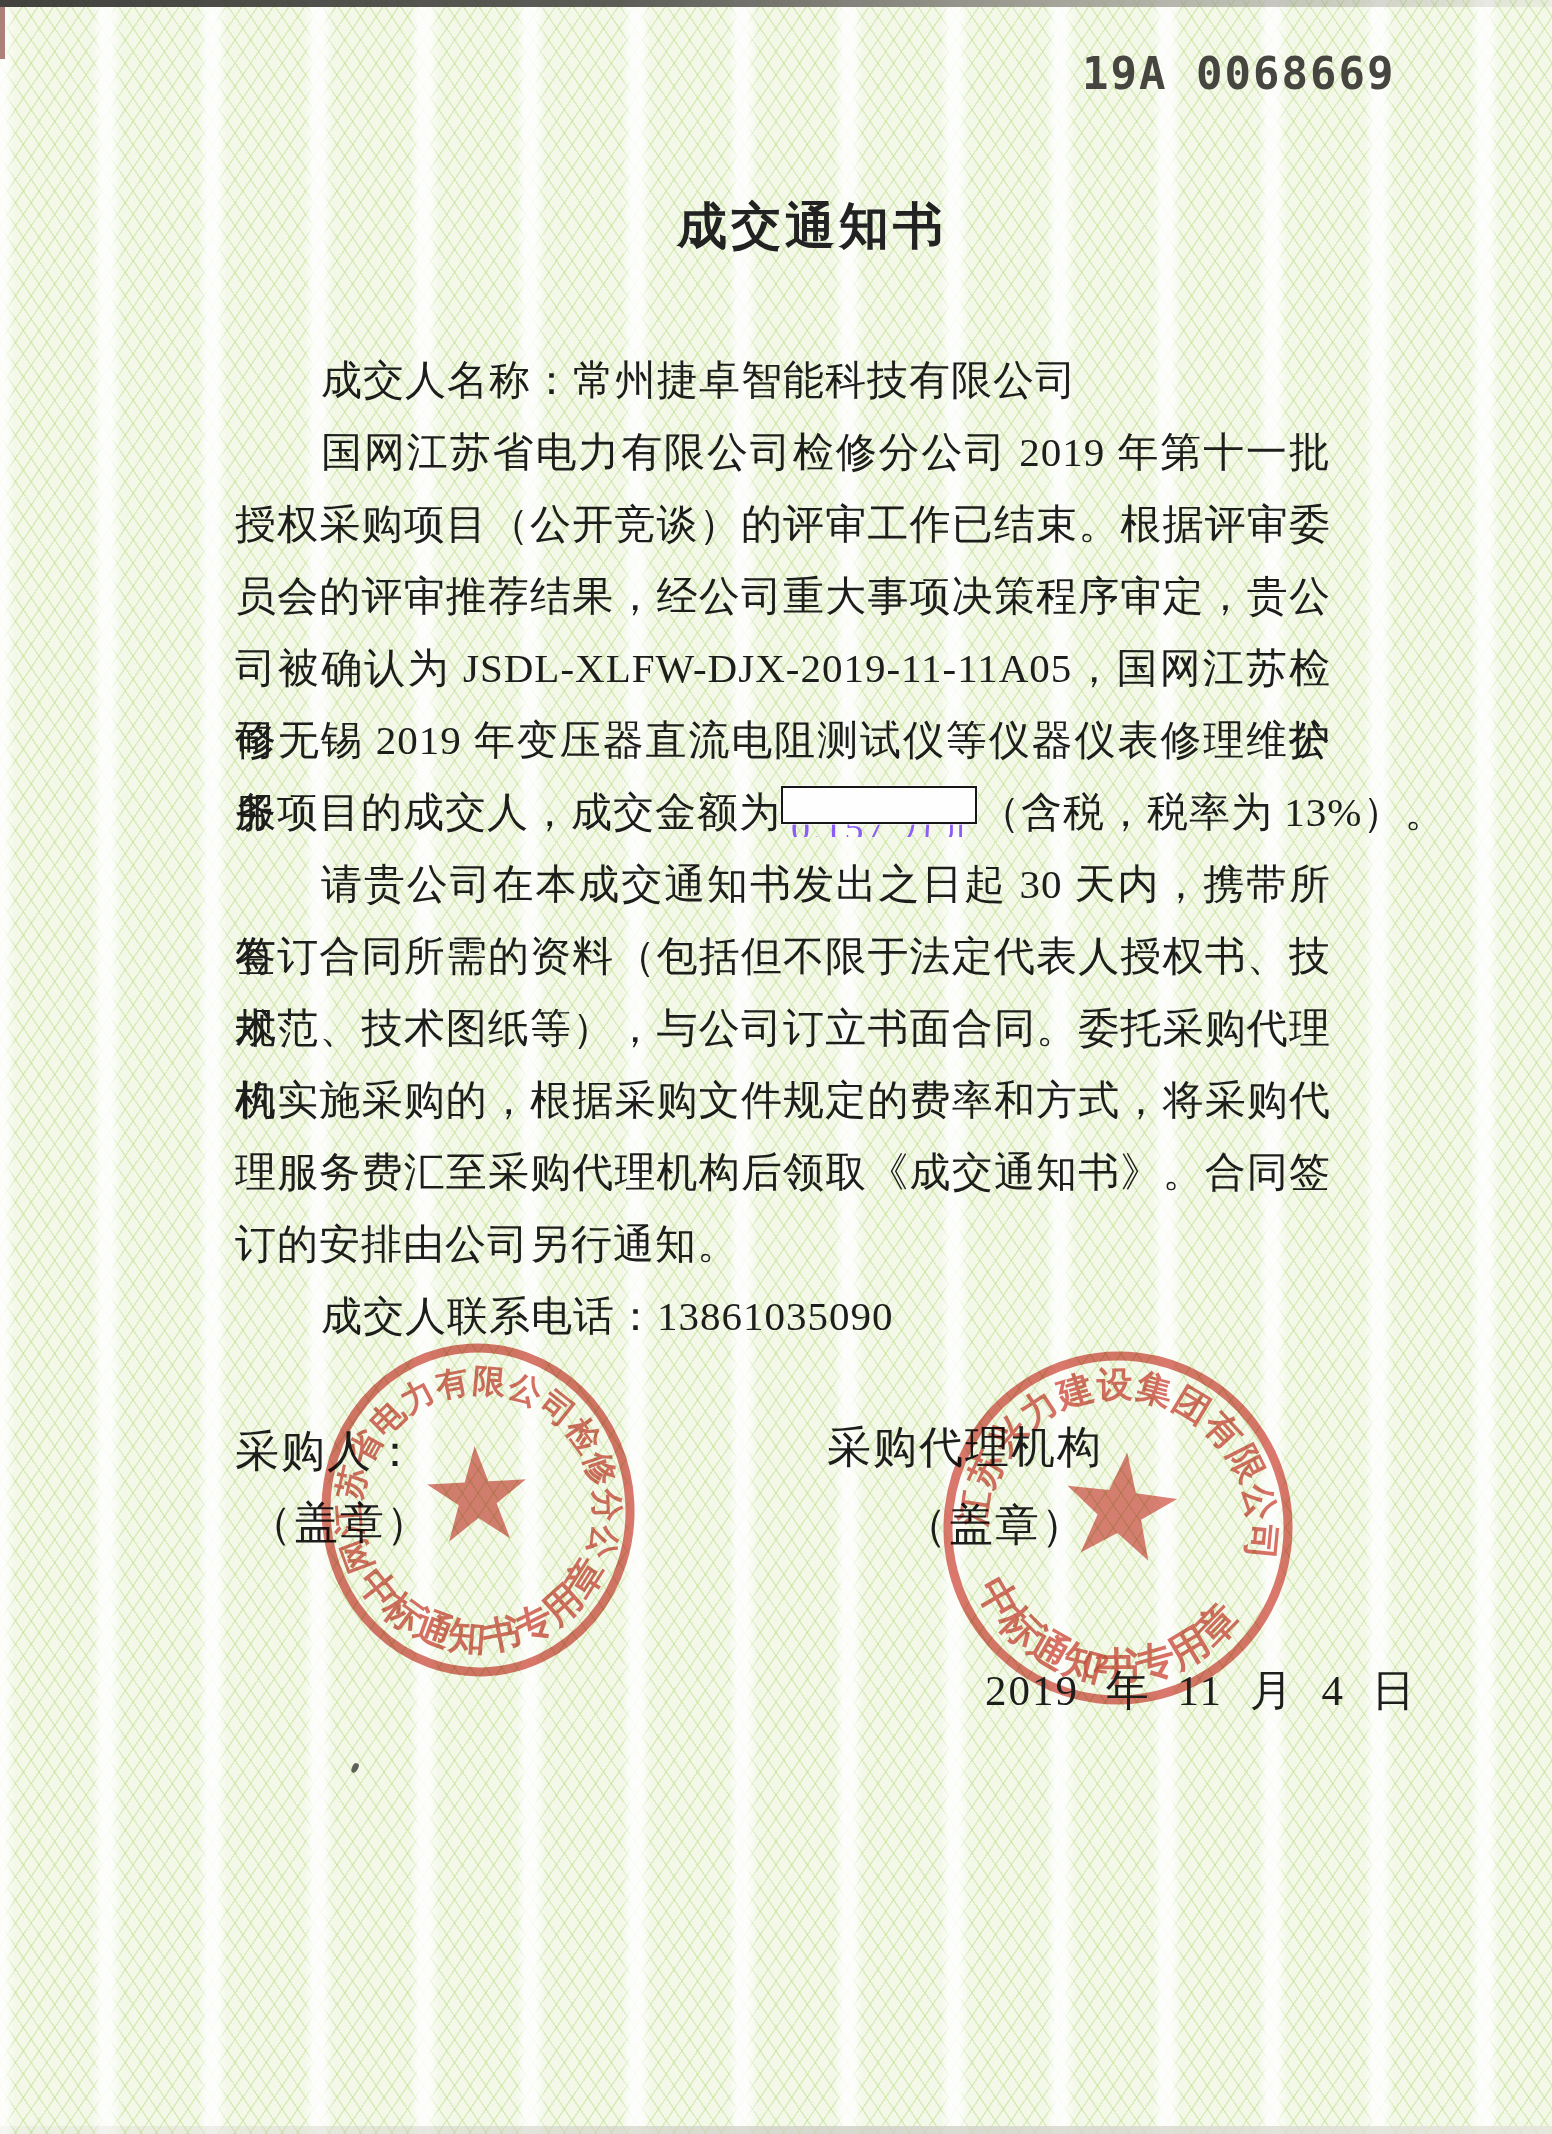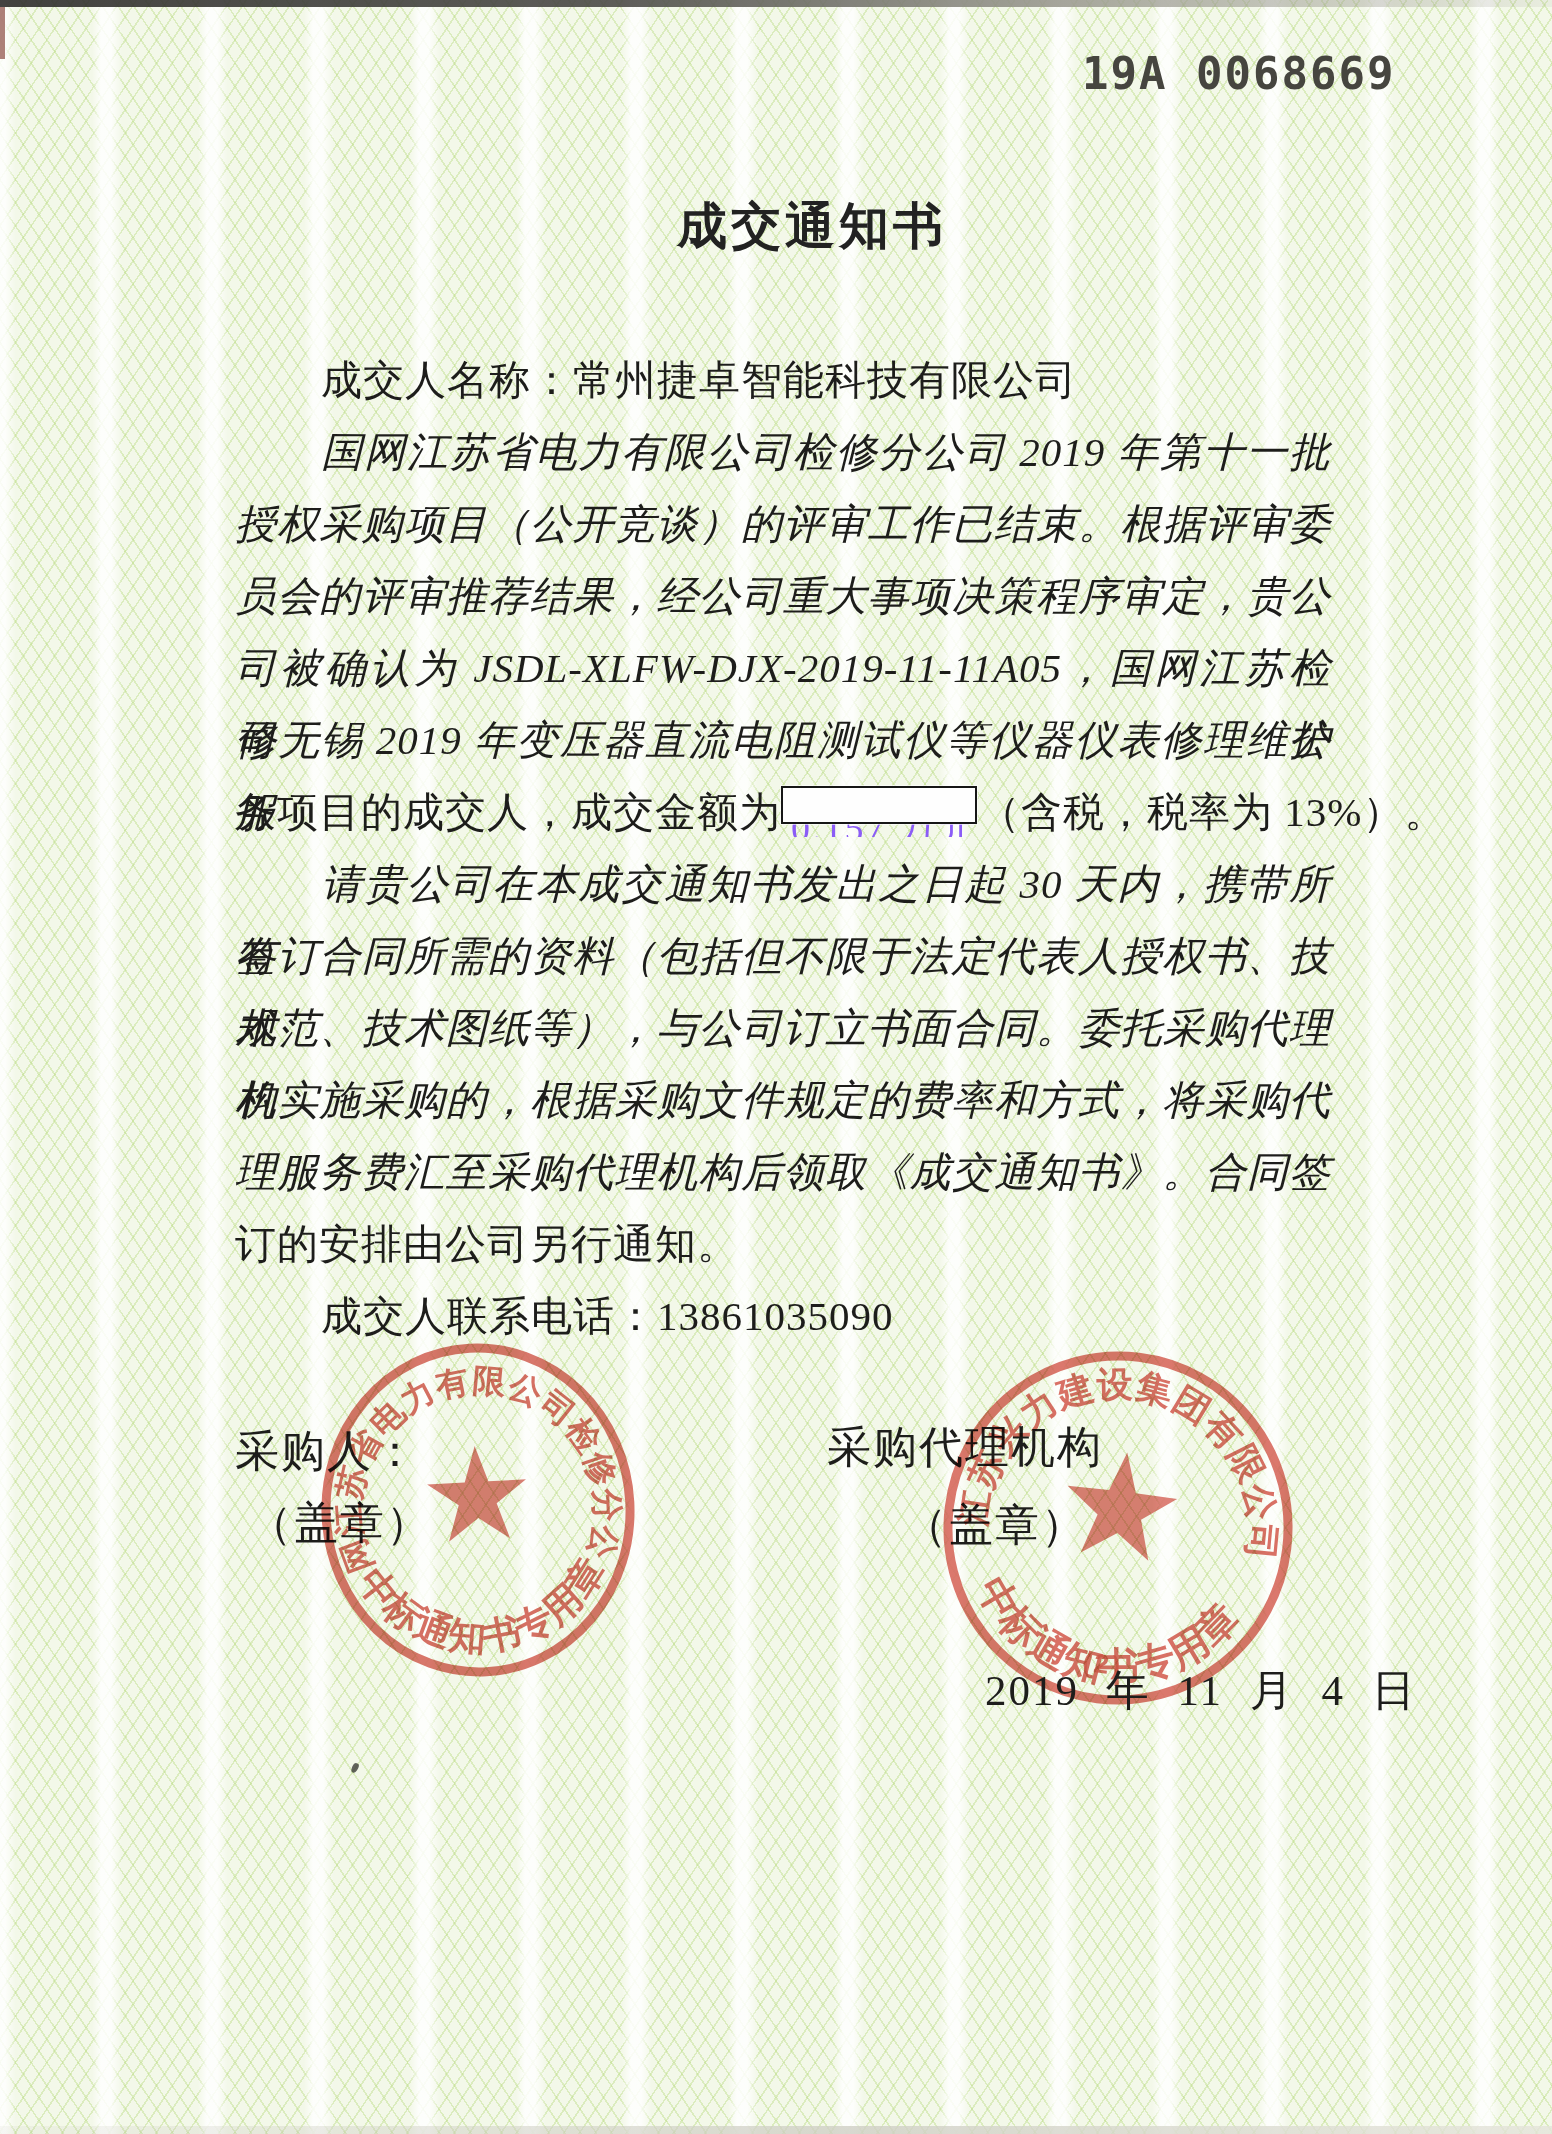"国网江苏省电力有限公司检修分公司 2019 年第十一批" .bline.just { font-style: italic -> none }
